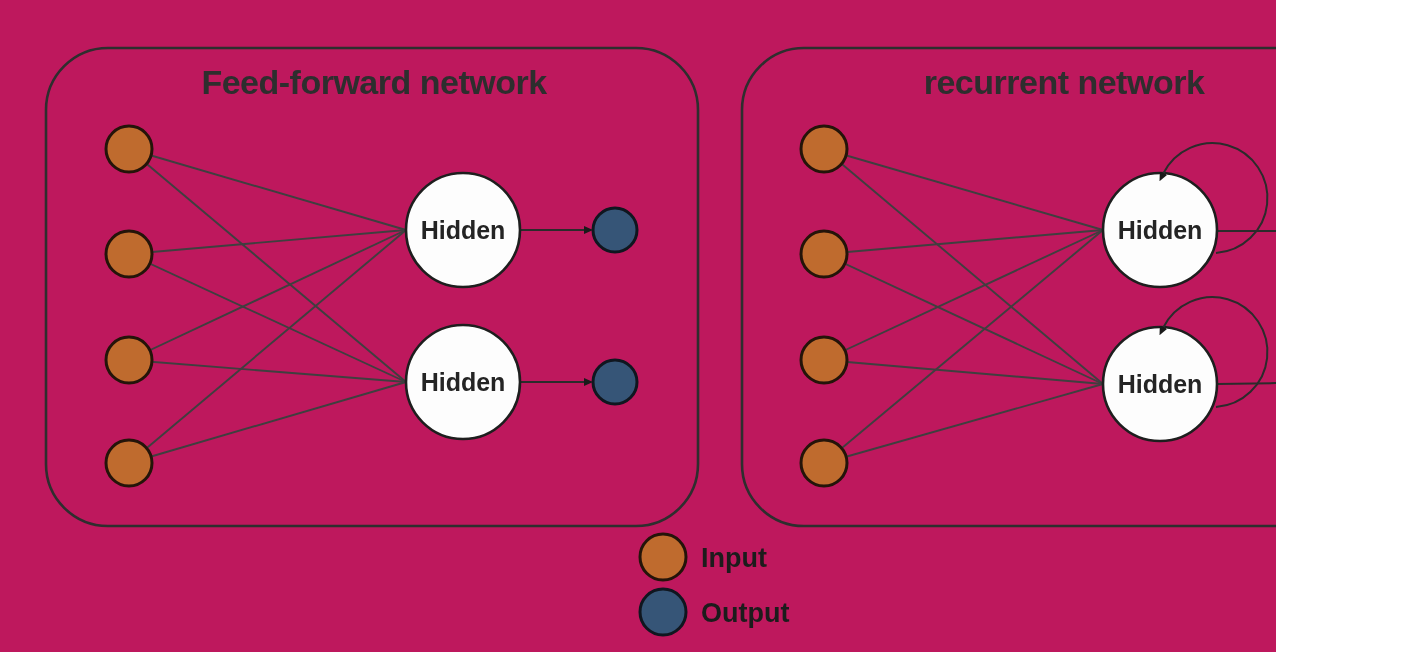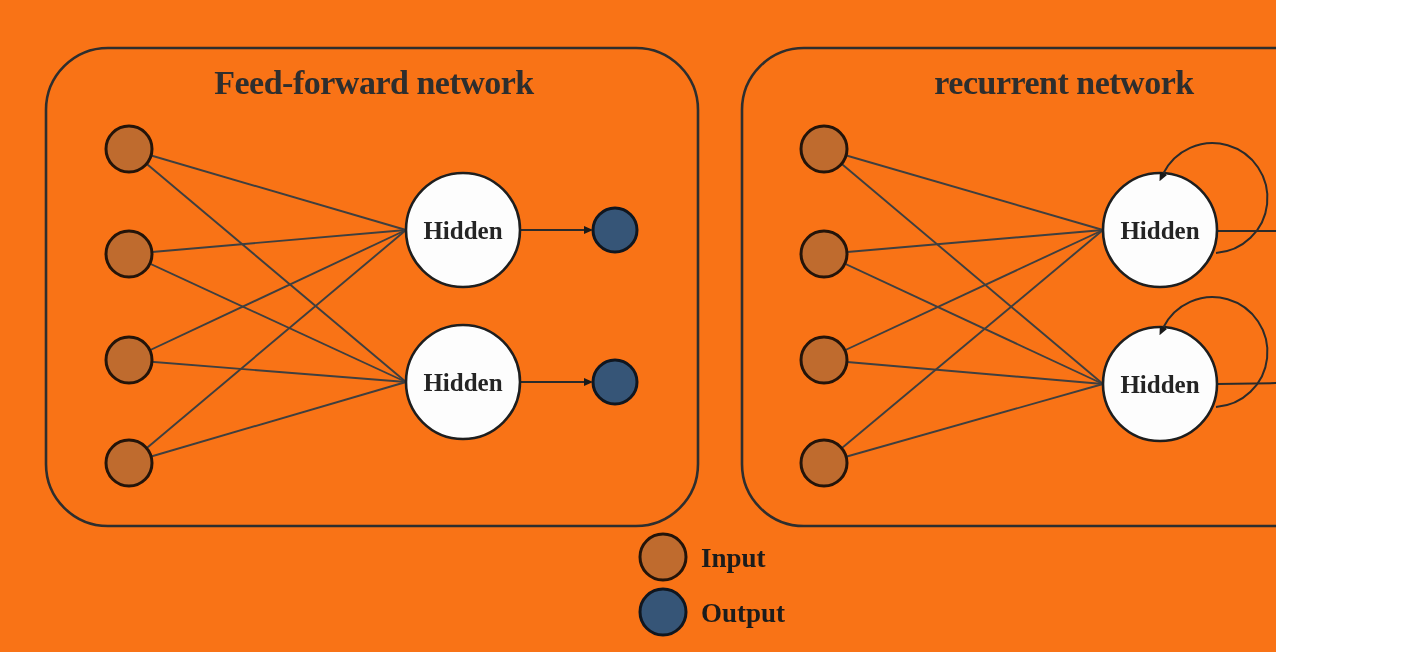"Feed-forward network" .stage { background: #f97316 -> #be185d; font-family: Liberation Serif, serif -> none }
